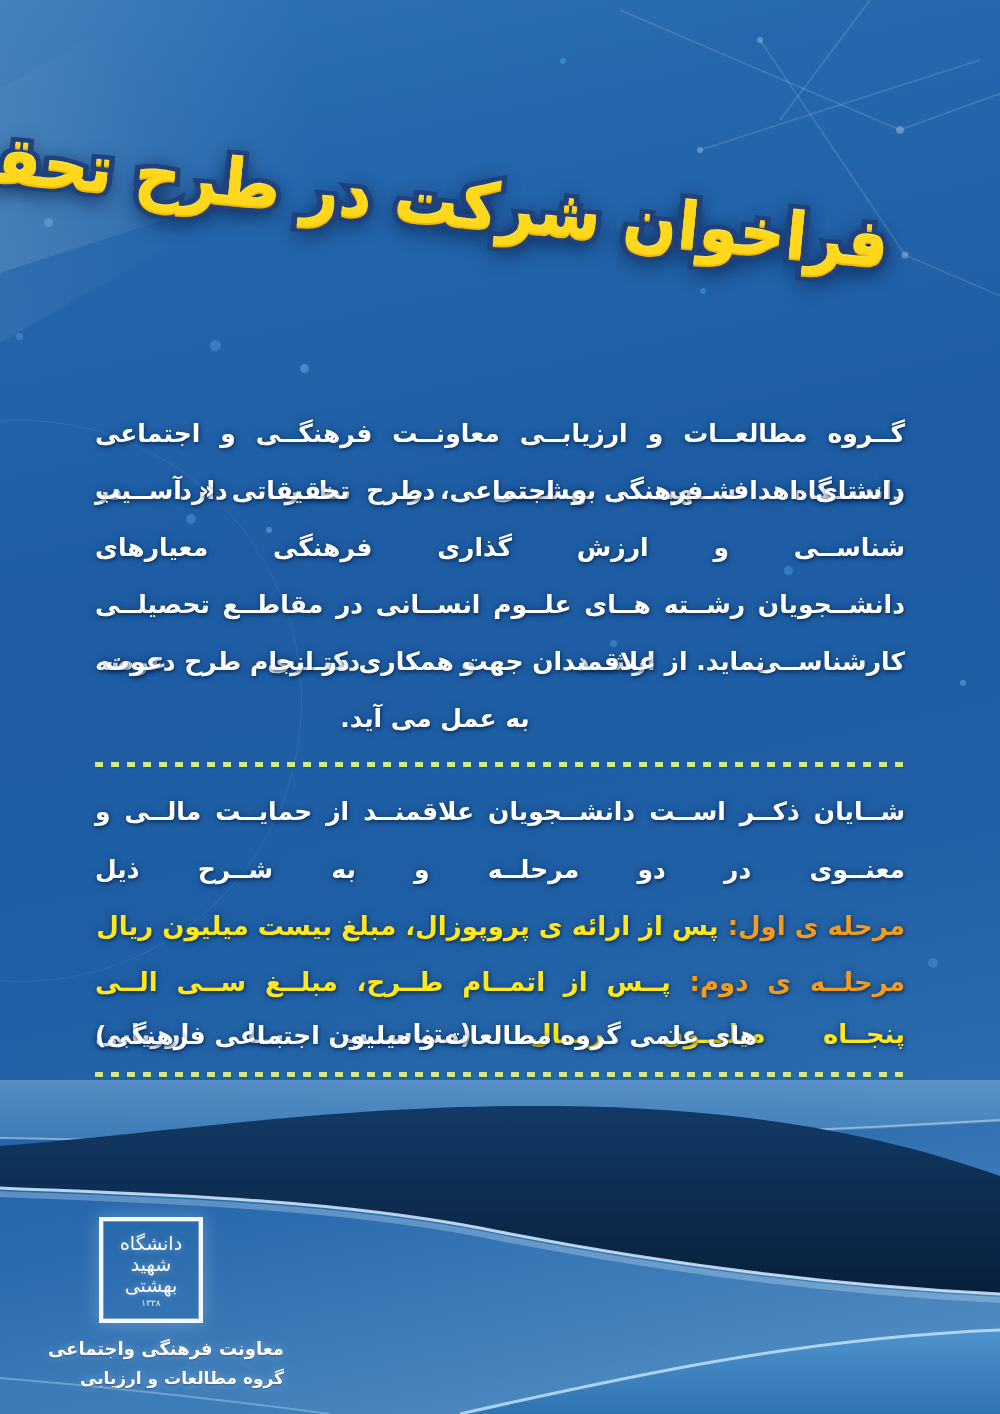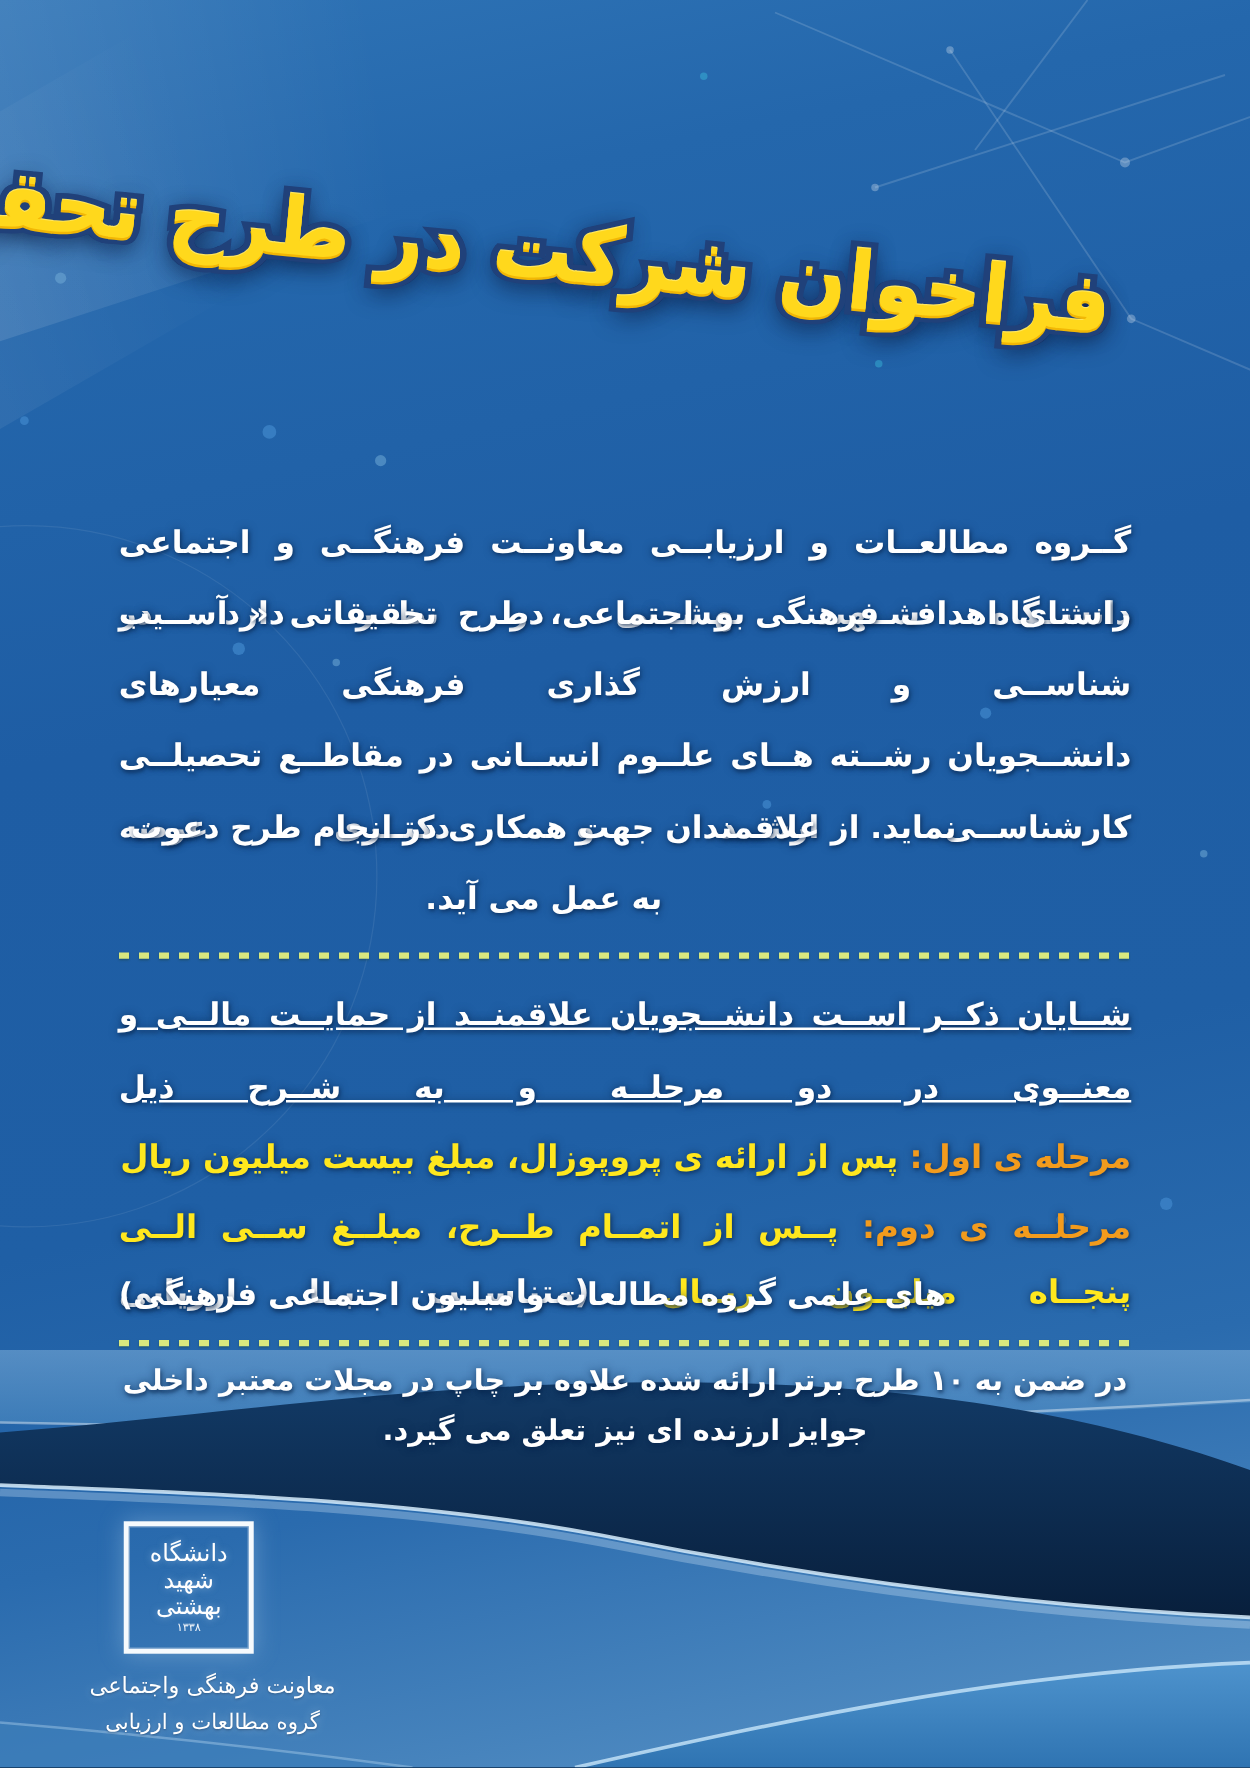"شــایان ذکــر اســت دانشــجویان" .support-line { text-decoration: underline -> none }
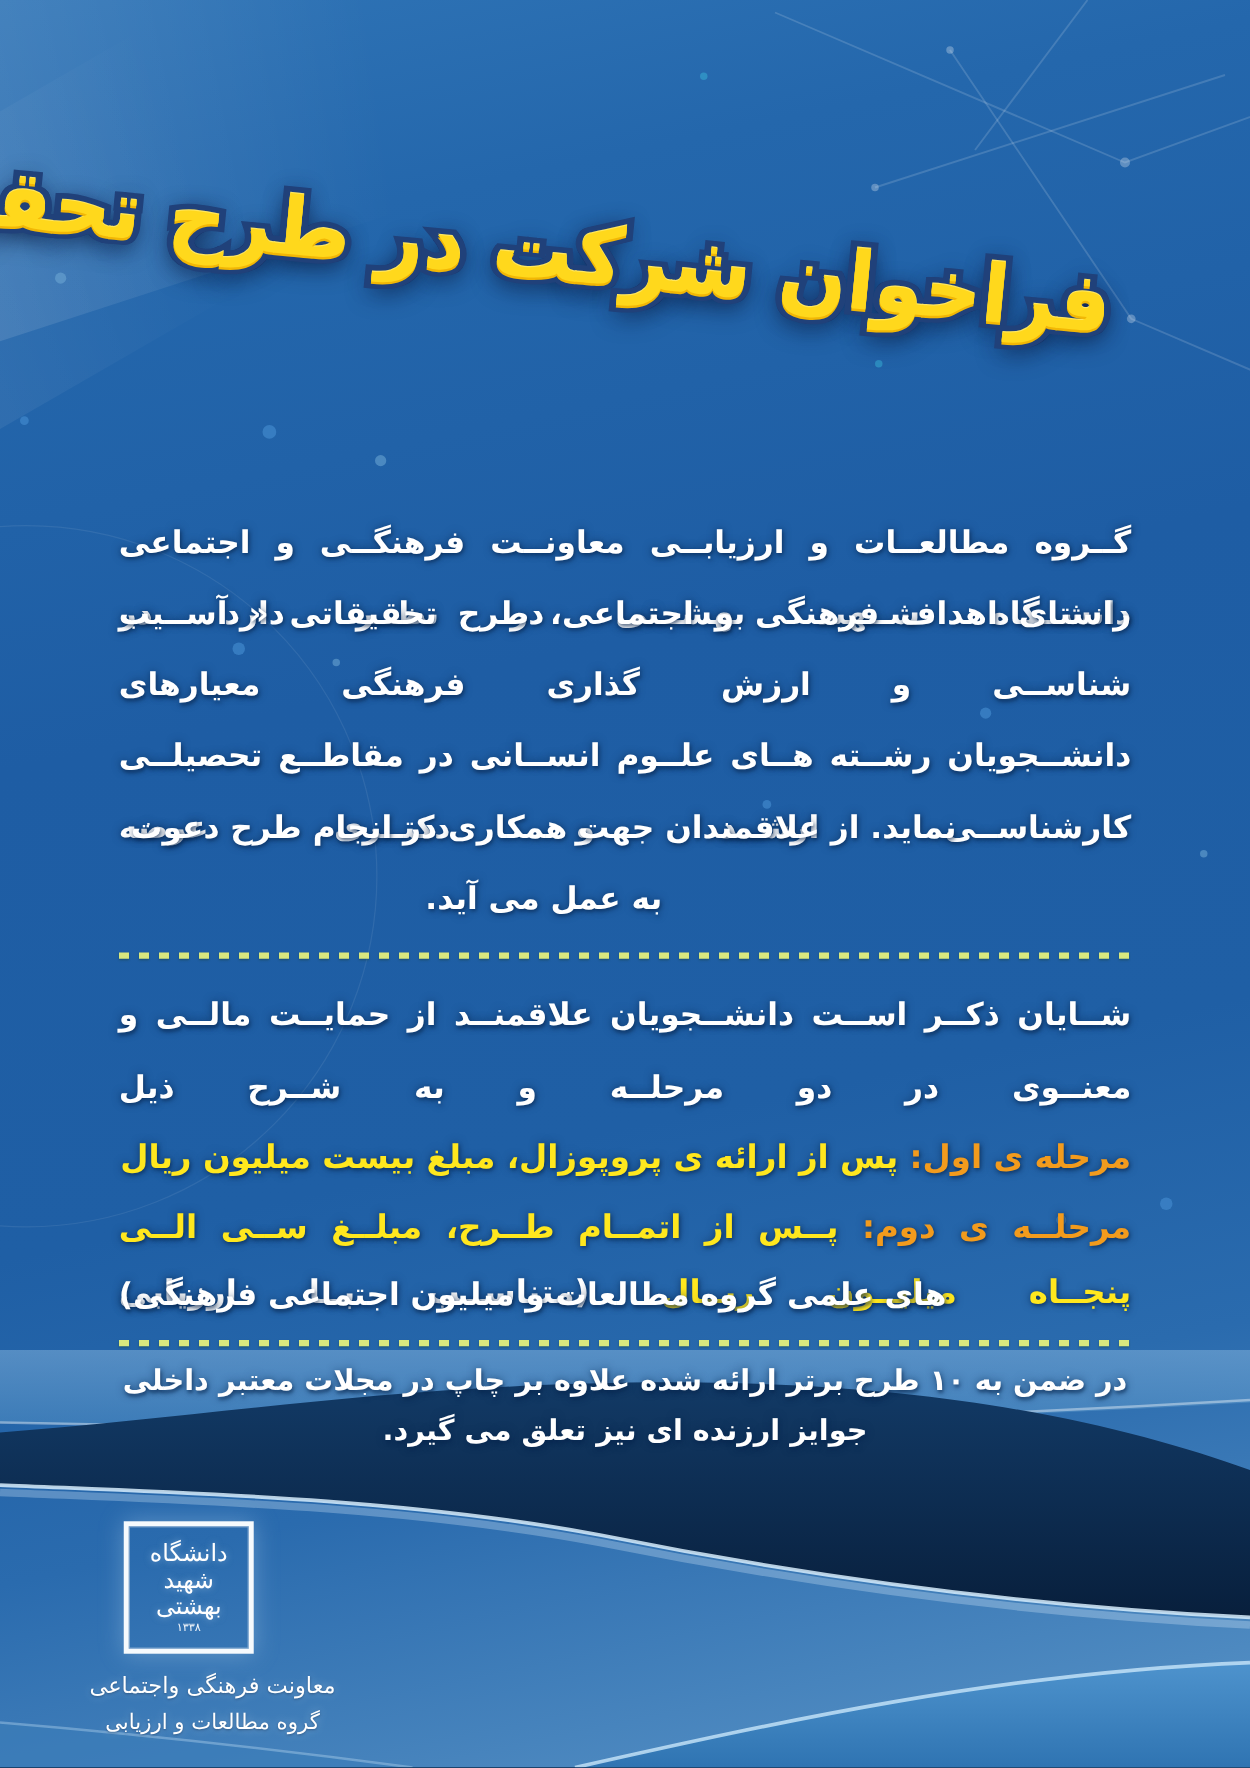"در ضمن به ۱۰ طرح" div.txt { html: <div>در ضمن به ۱۰ طرح برتر ارائه شده علاوه بر چاپ در مجلات معتبر داخلی جوایز ارزنده ای نیز تعلق می گیرد.</div> -> none }
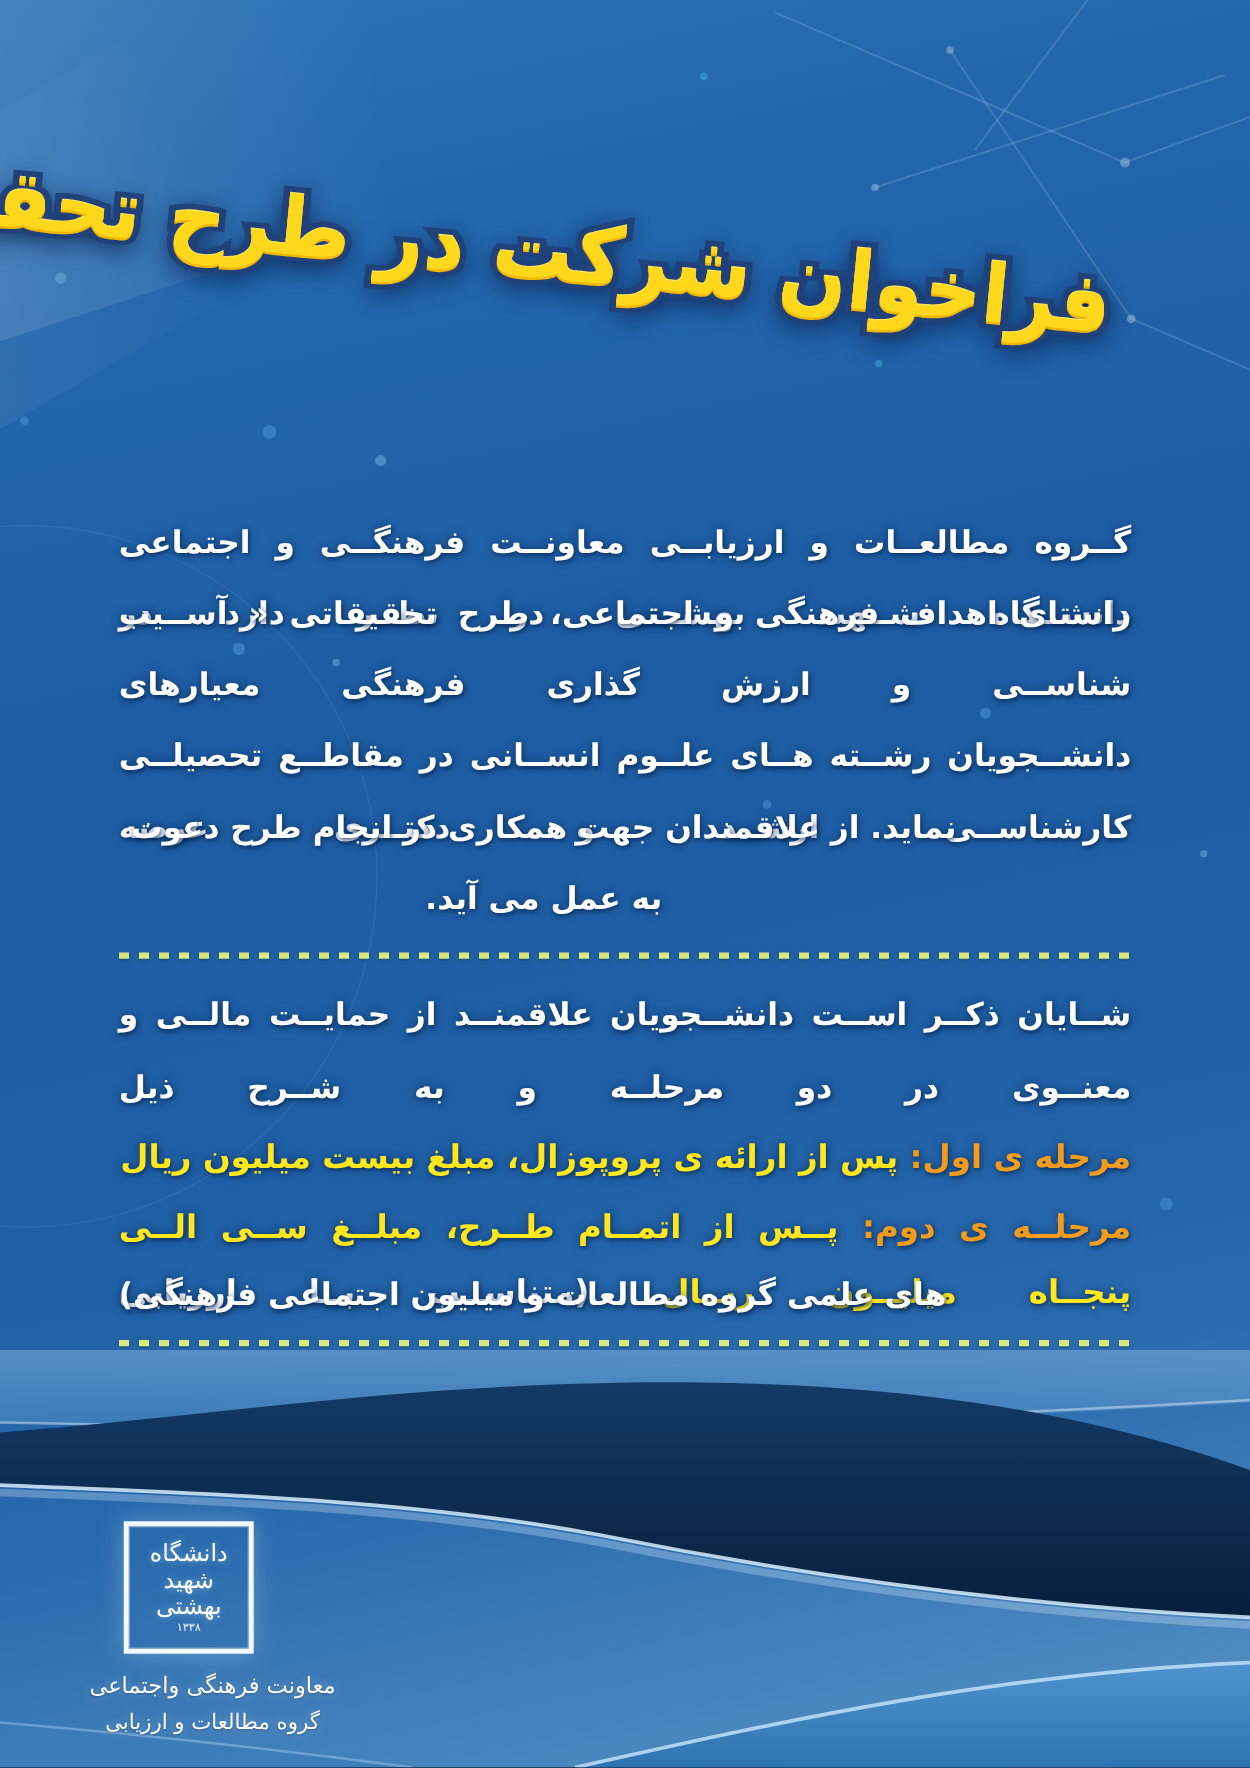"معاونت فرهنگی واجتماعی" .logo-caption { font-weight: normal -> bold; left: 40px -> 24px; text-align: center -> none }
